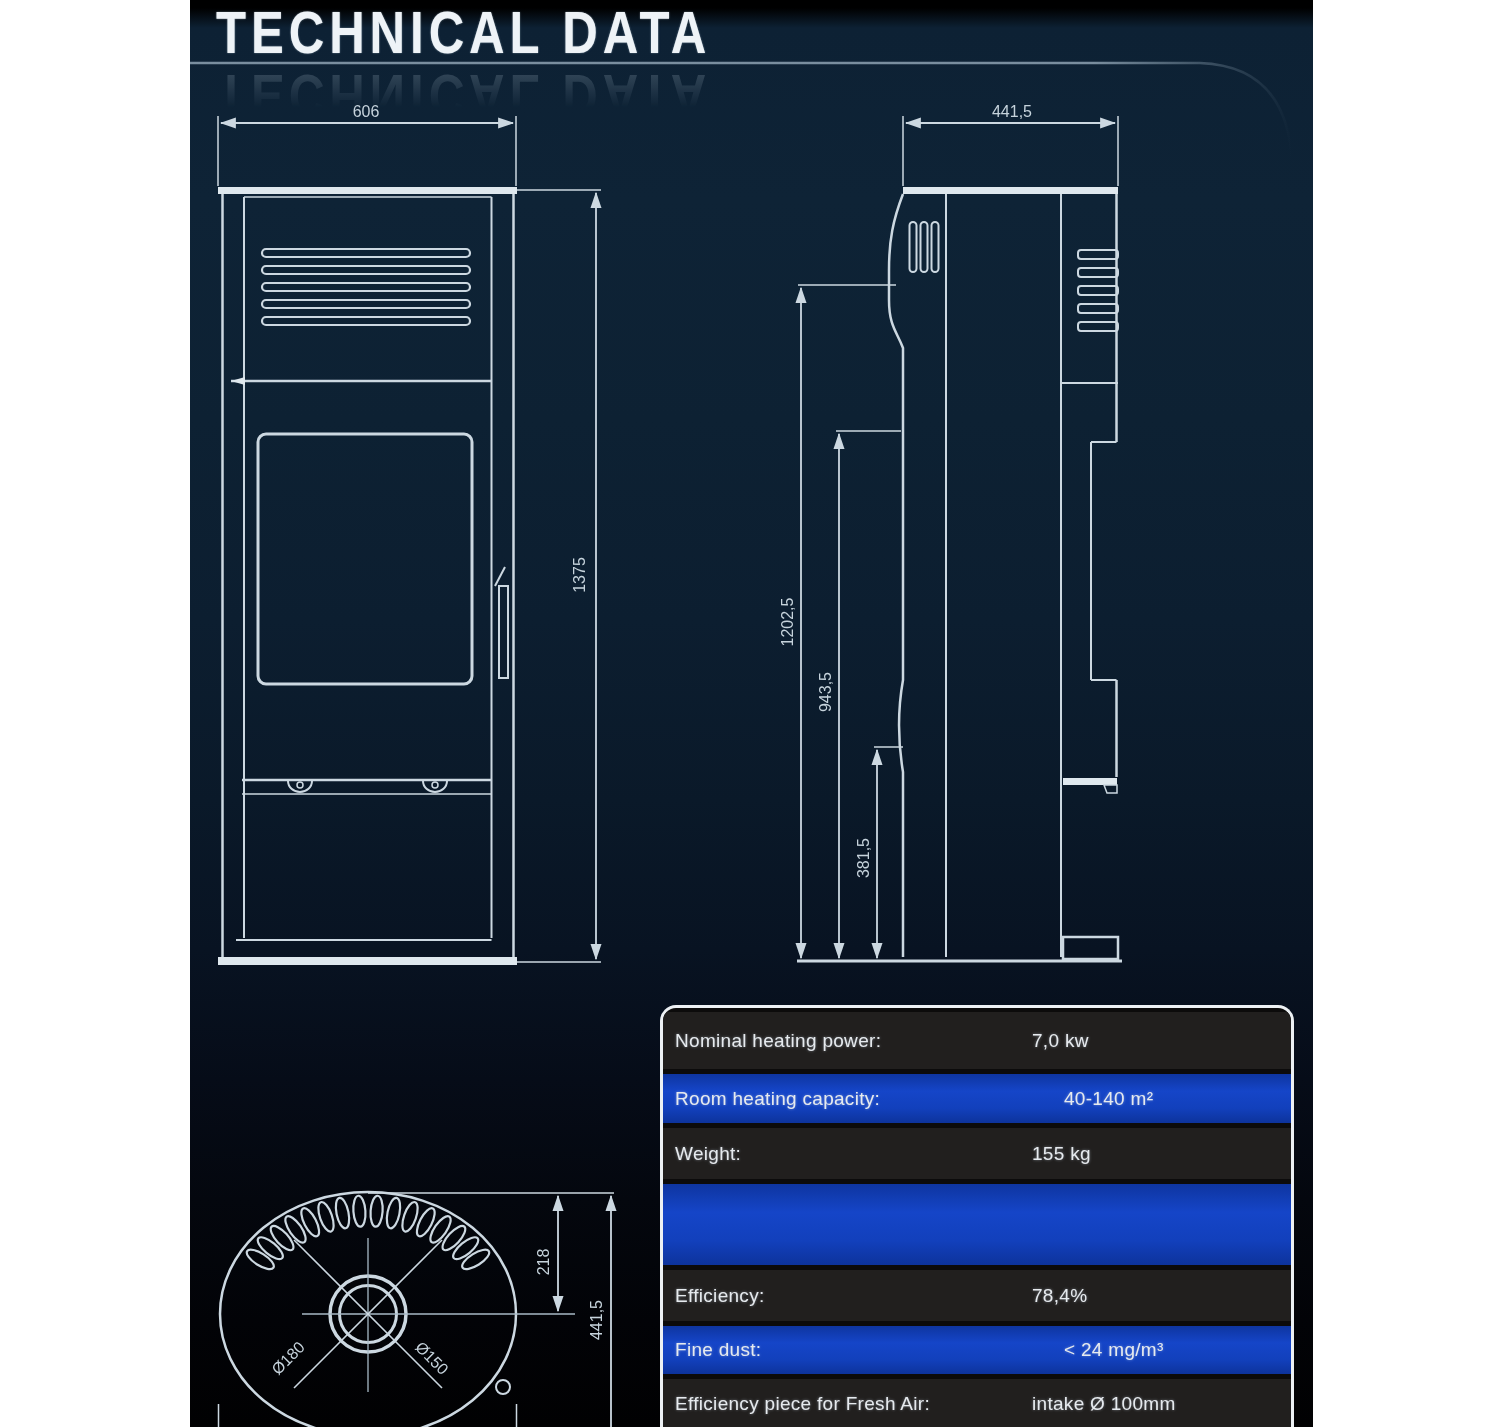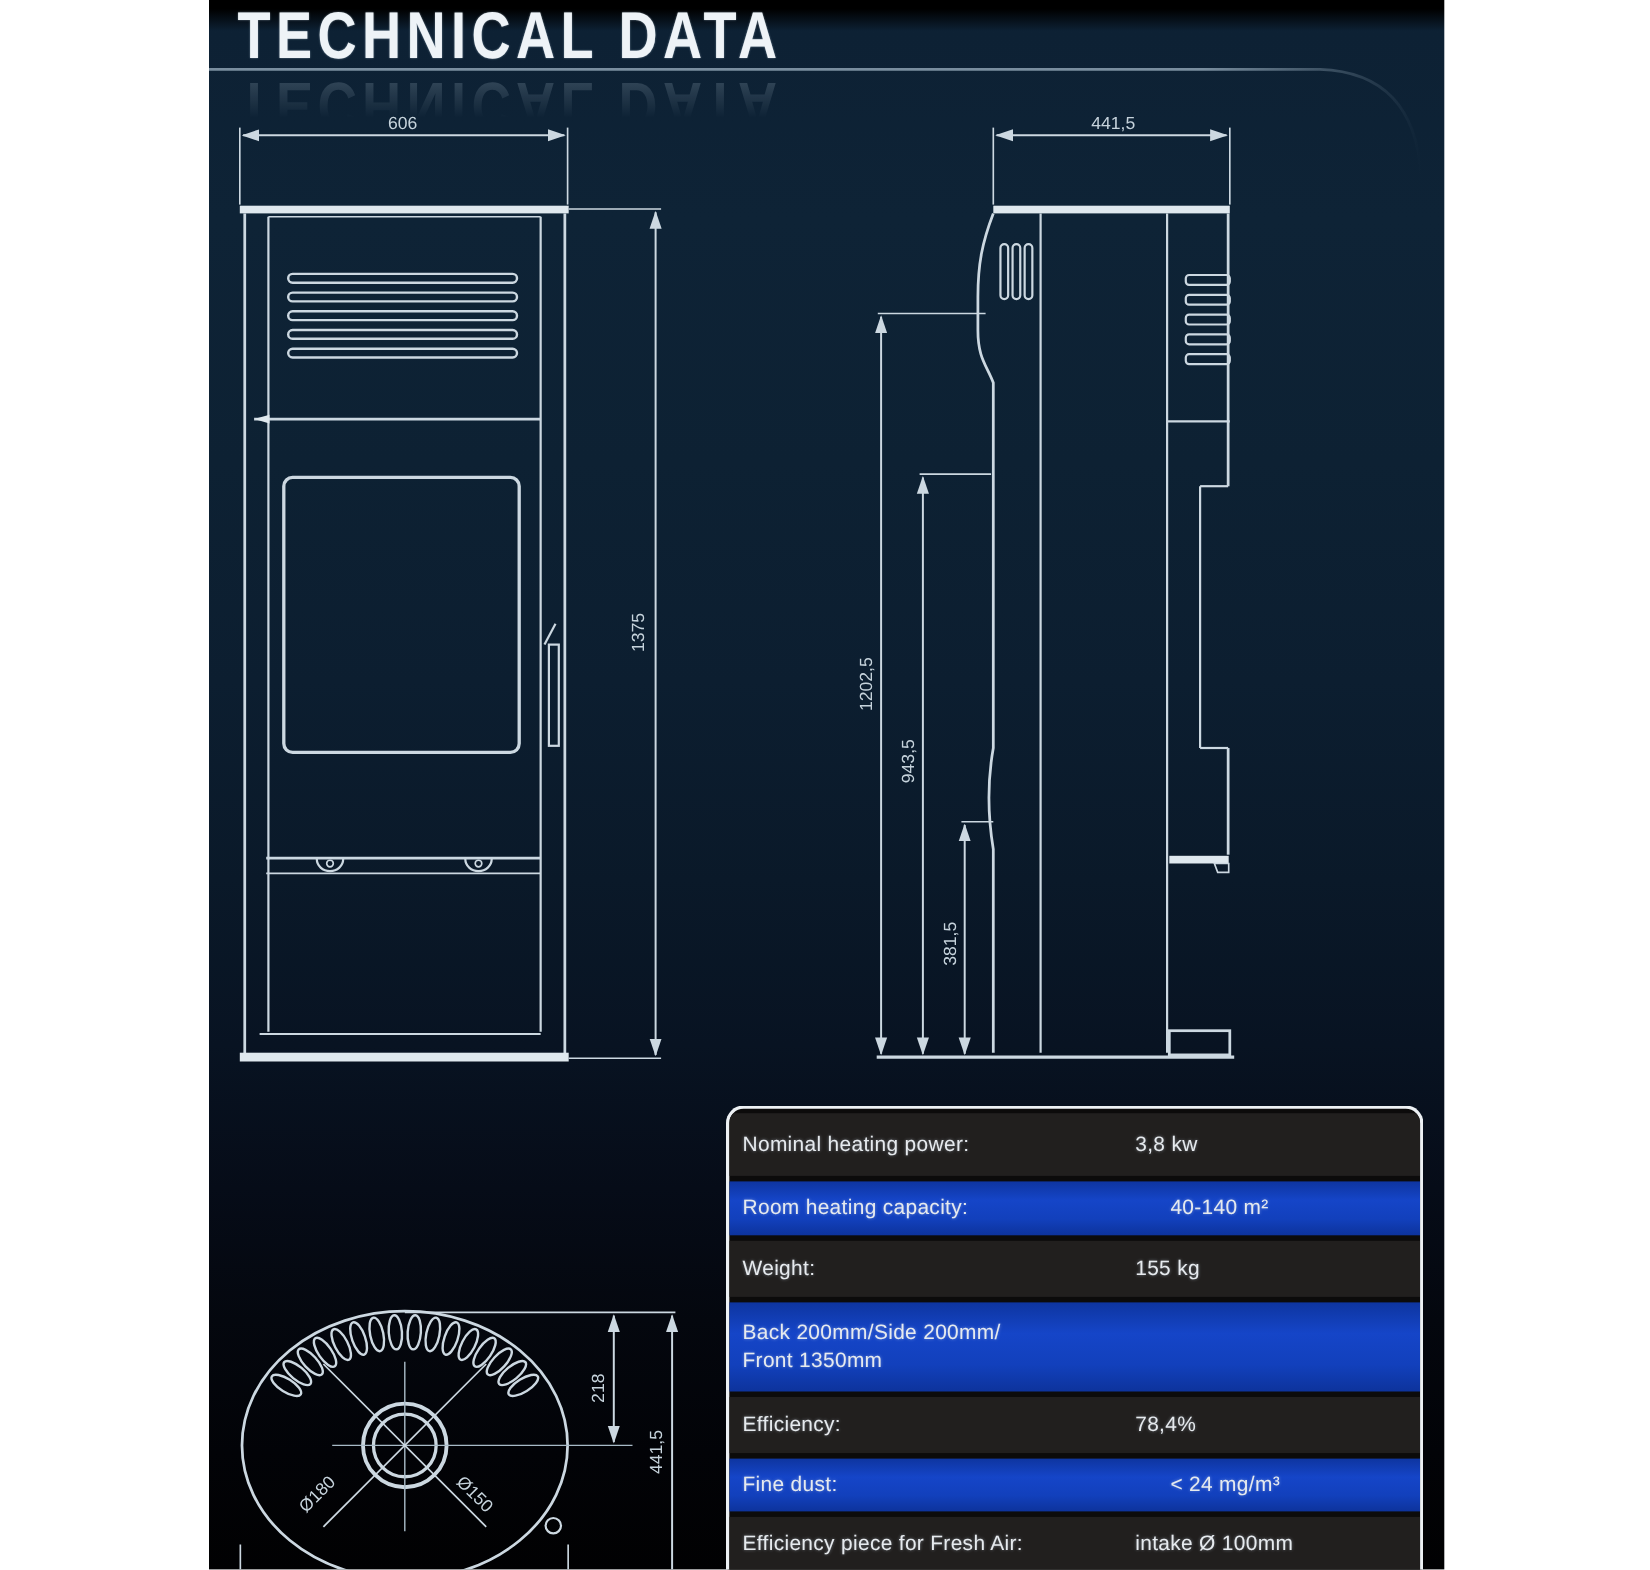"3,8 kw" span.val { text: 3,8 -> 7,0 }
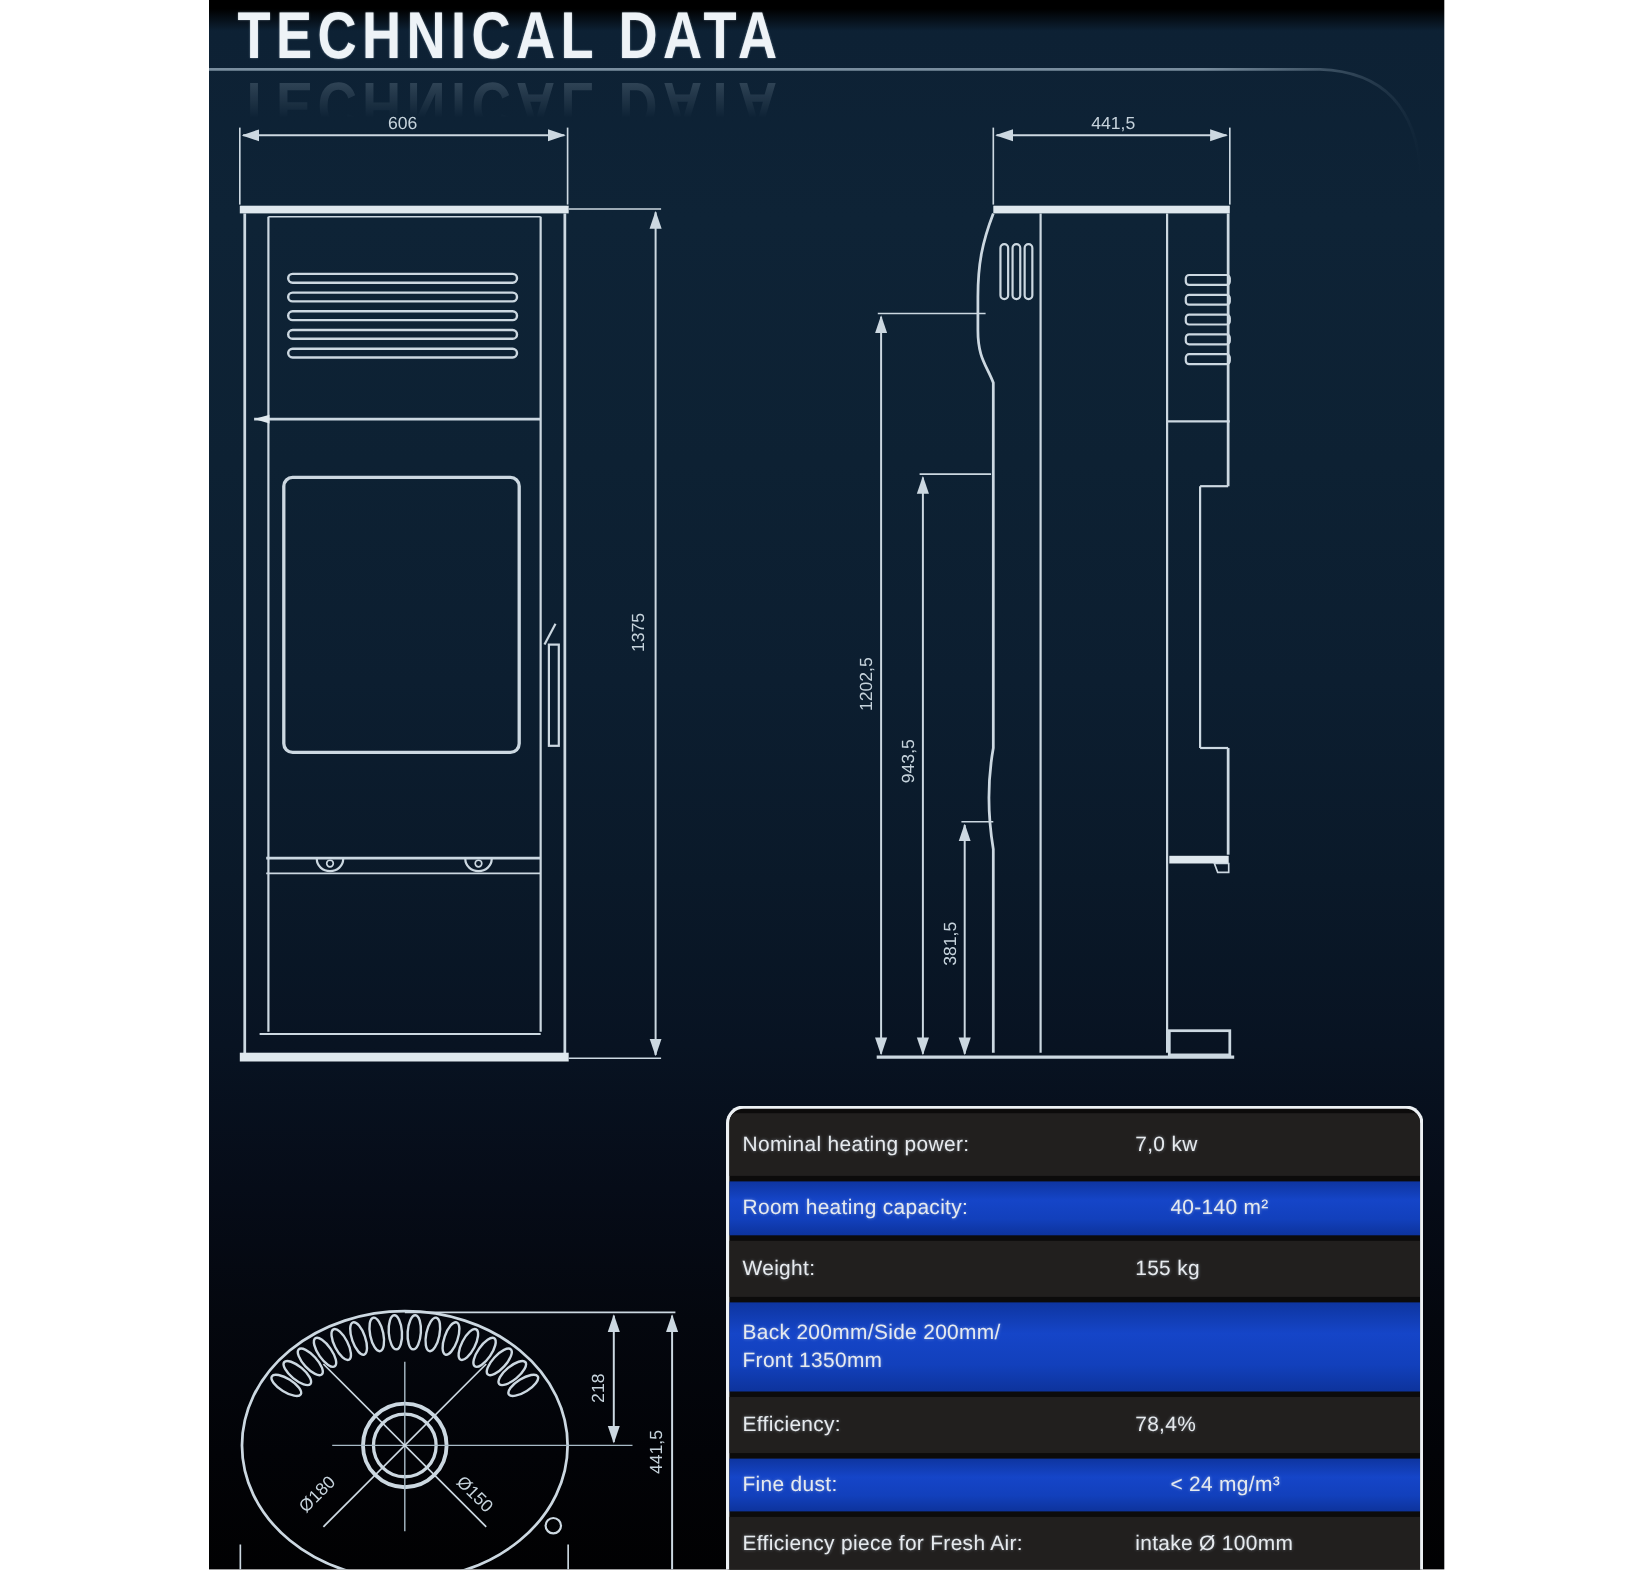"Back 200mm/Side 200mm/" span.val { html: <span> <span>Back 200mm/Side 200mm/</span> <span>Front 1350mm</span> </span> -> none }
